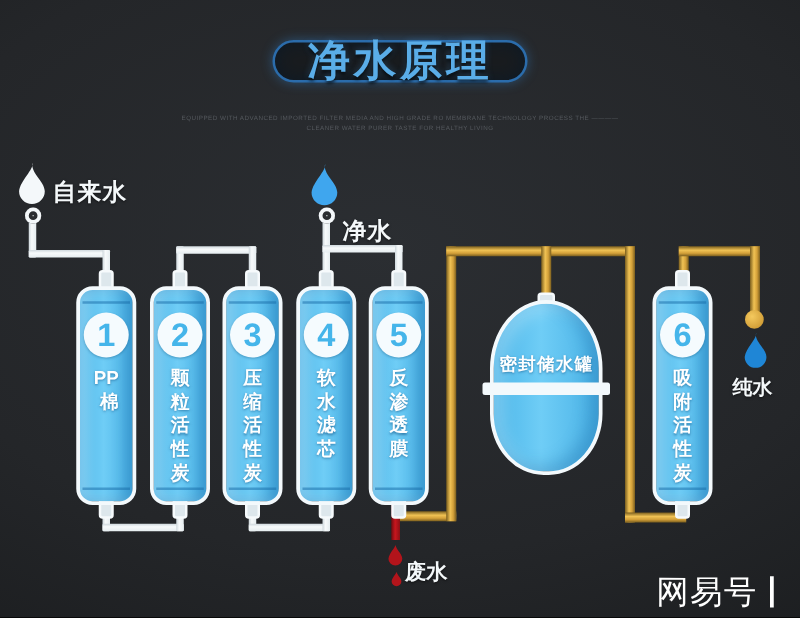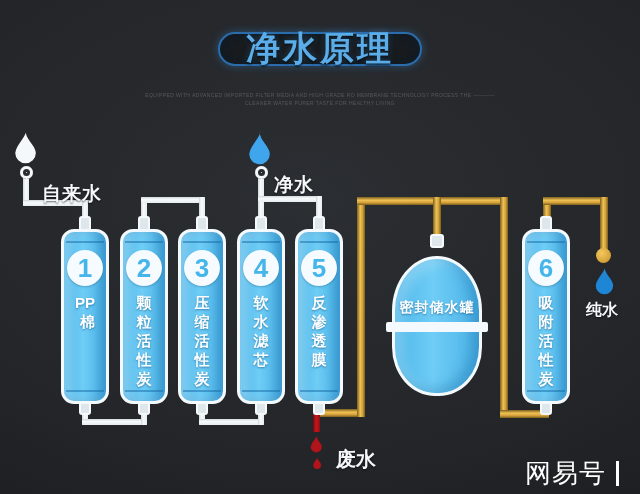"自来水" span.abs { margin-top: 40px -> none }
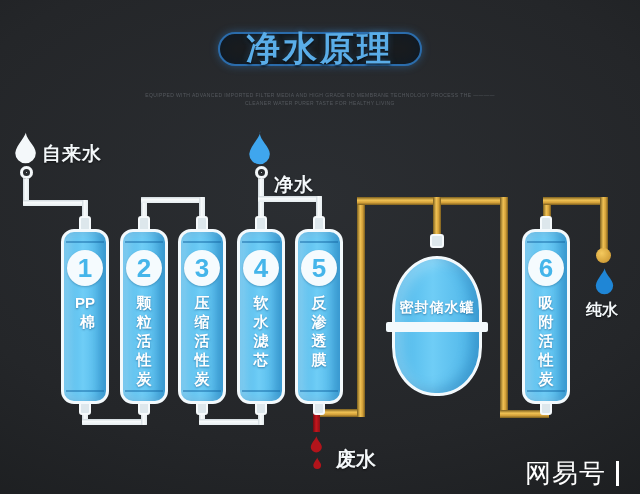"密封储水罐" .tank { top: 256px -> 240px }
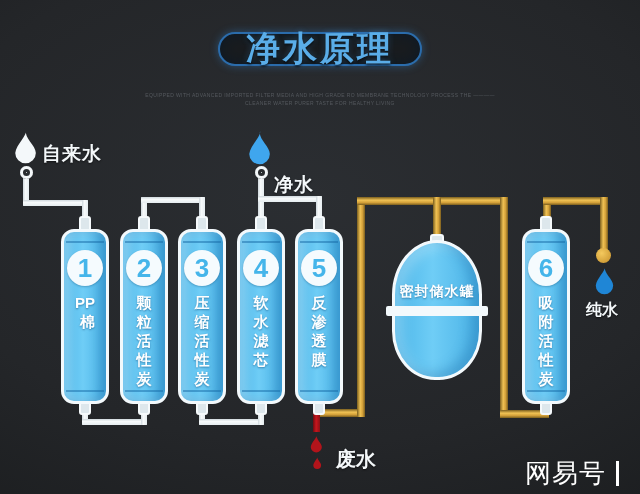"废水" span.abs { font-size: 20px -> 17px; left: 336px -> 324px }
